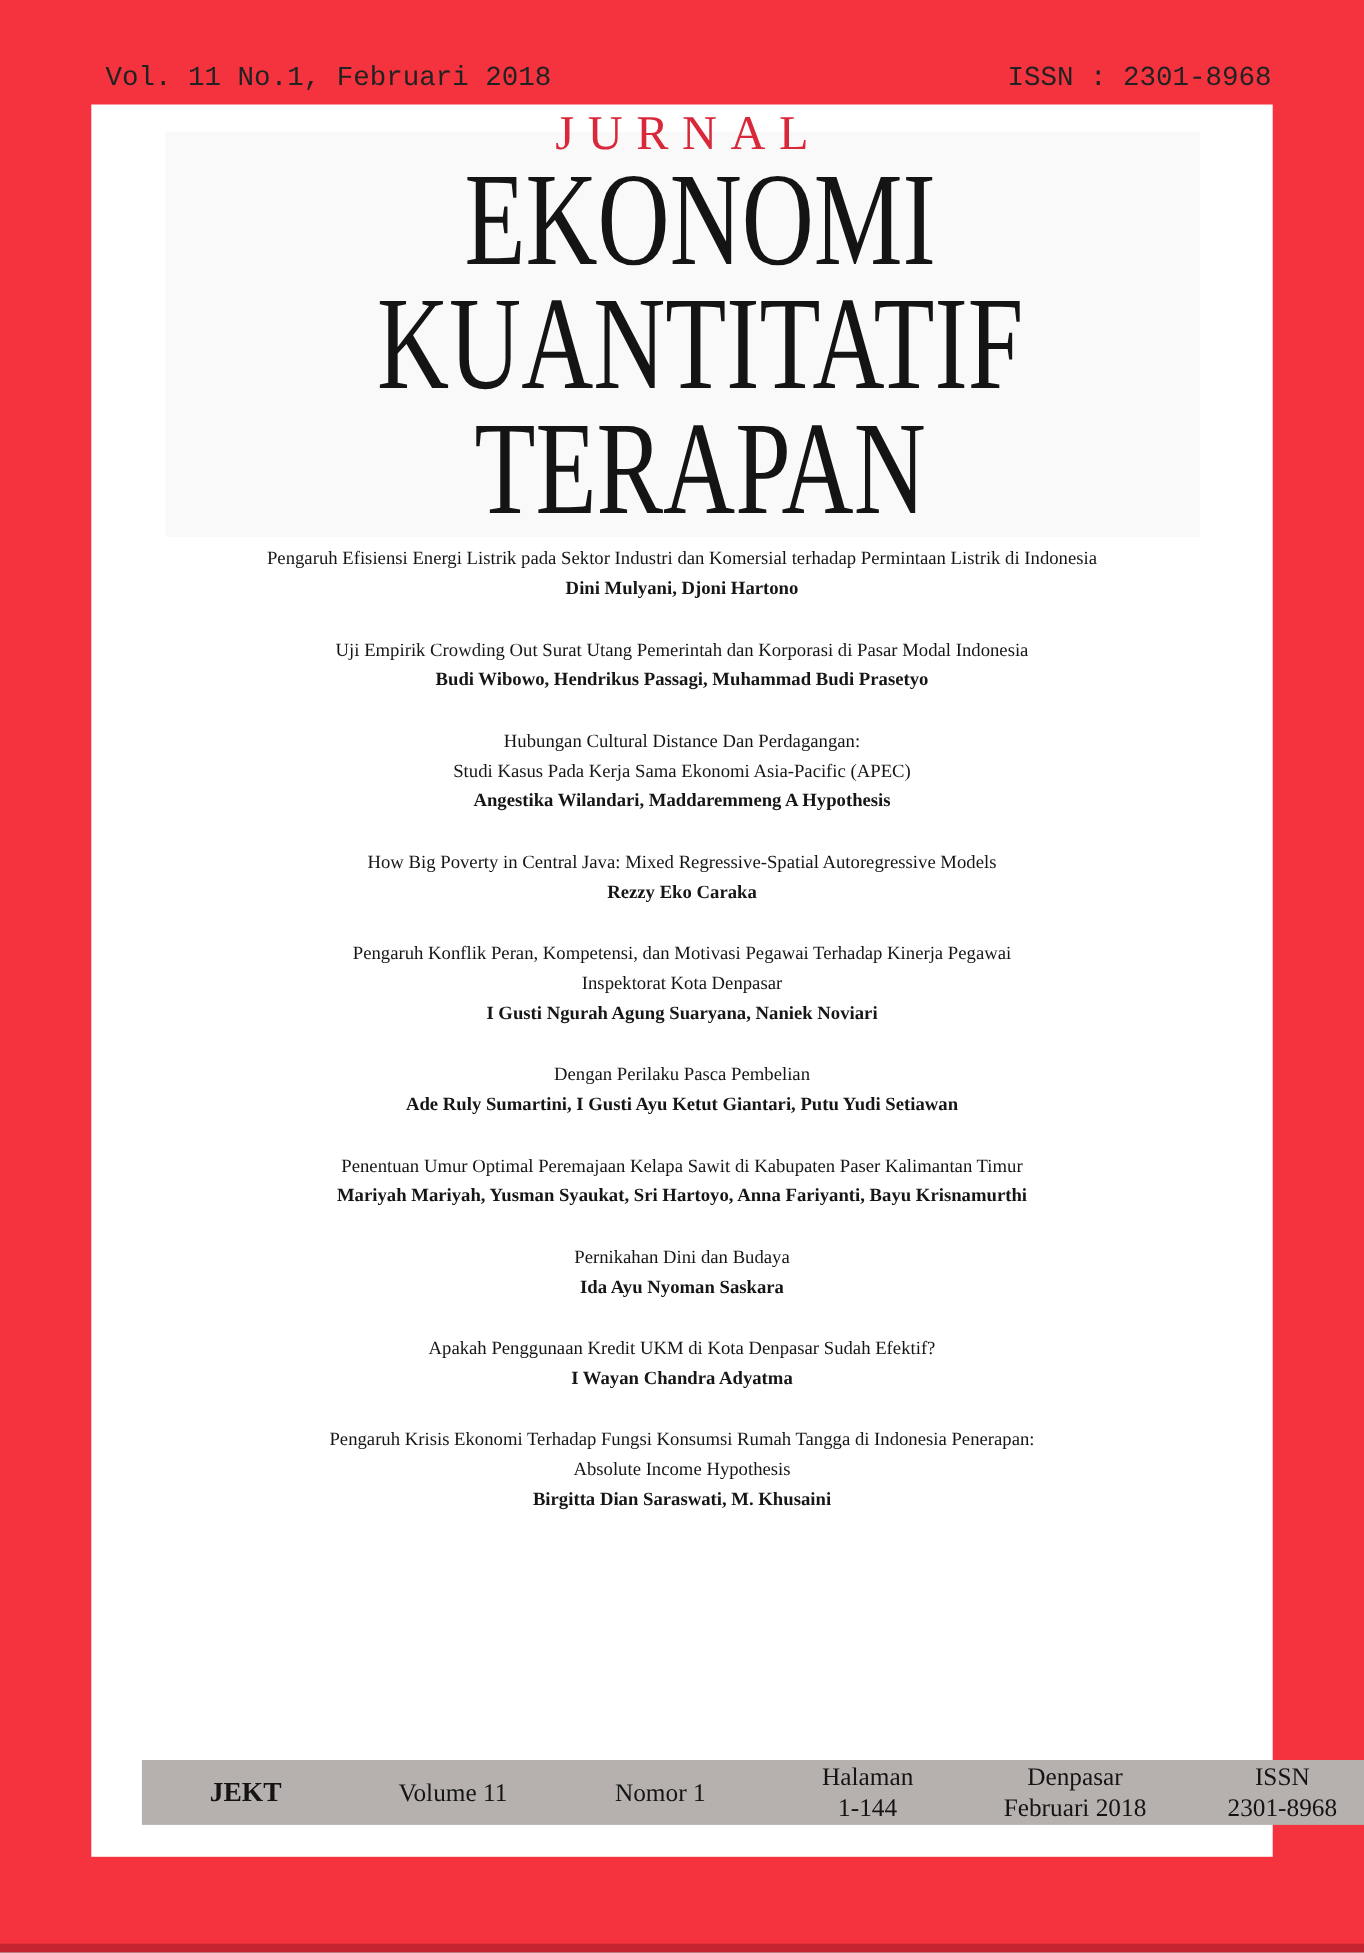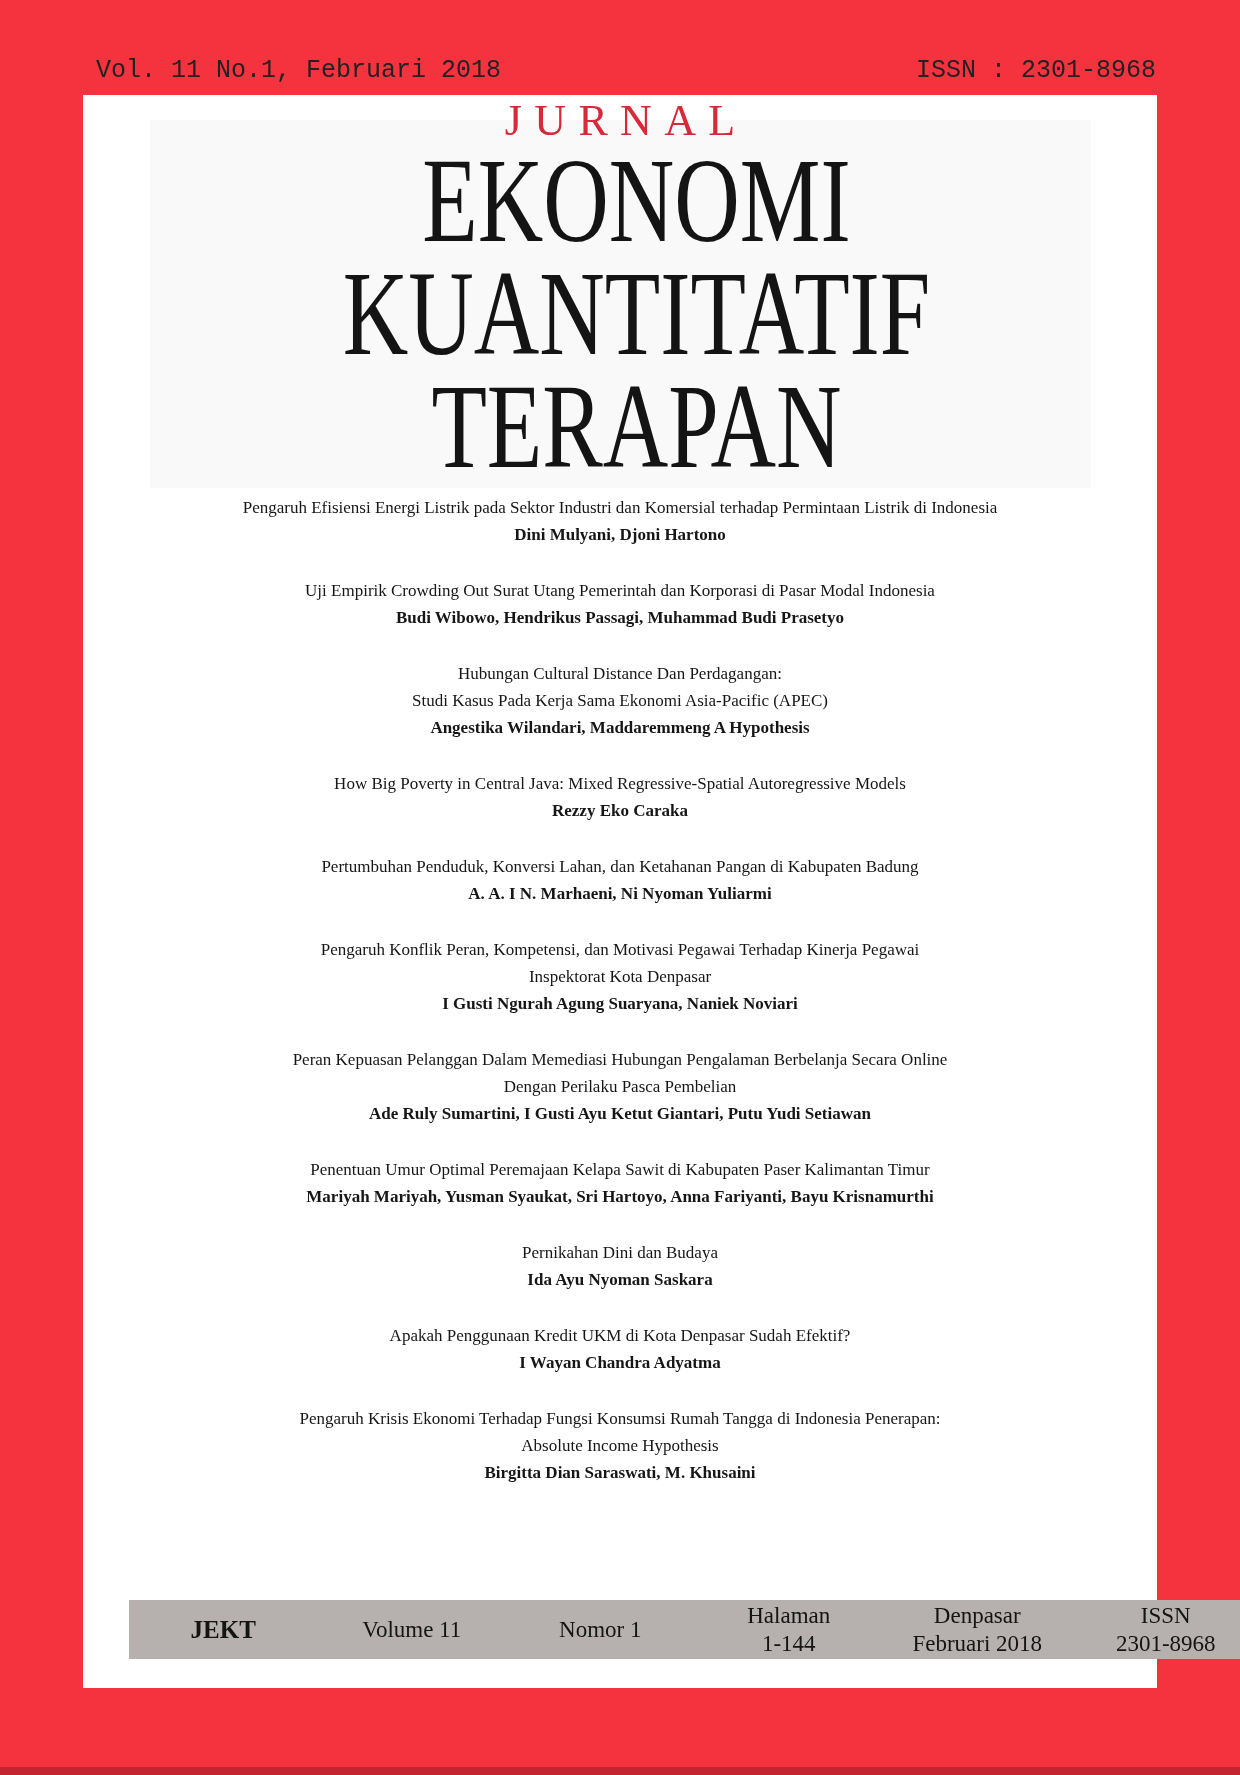"Pertumbuhan Penduduk, Konversi Lahan," div.article { html: <div> <div>Pertumbuhan Penduduk, Konversi Lahan, dan Ketahanan Pangan di Kabupaten Badung</div> <div>A. A. I N. Marhaeni, Ni Nyoman Yuliarmi</div> </div> -> none }
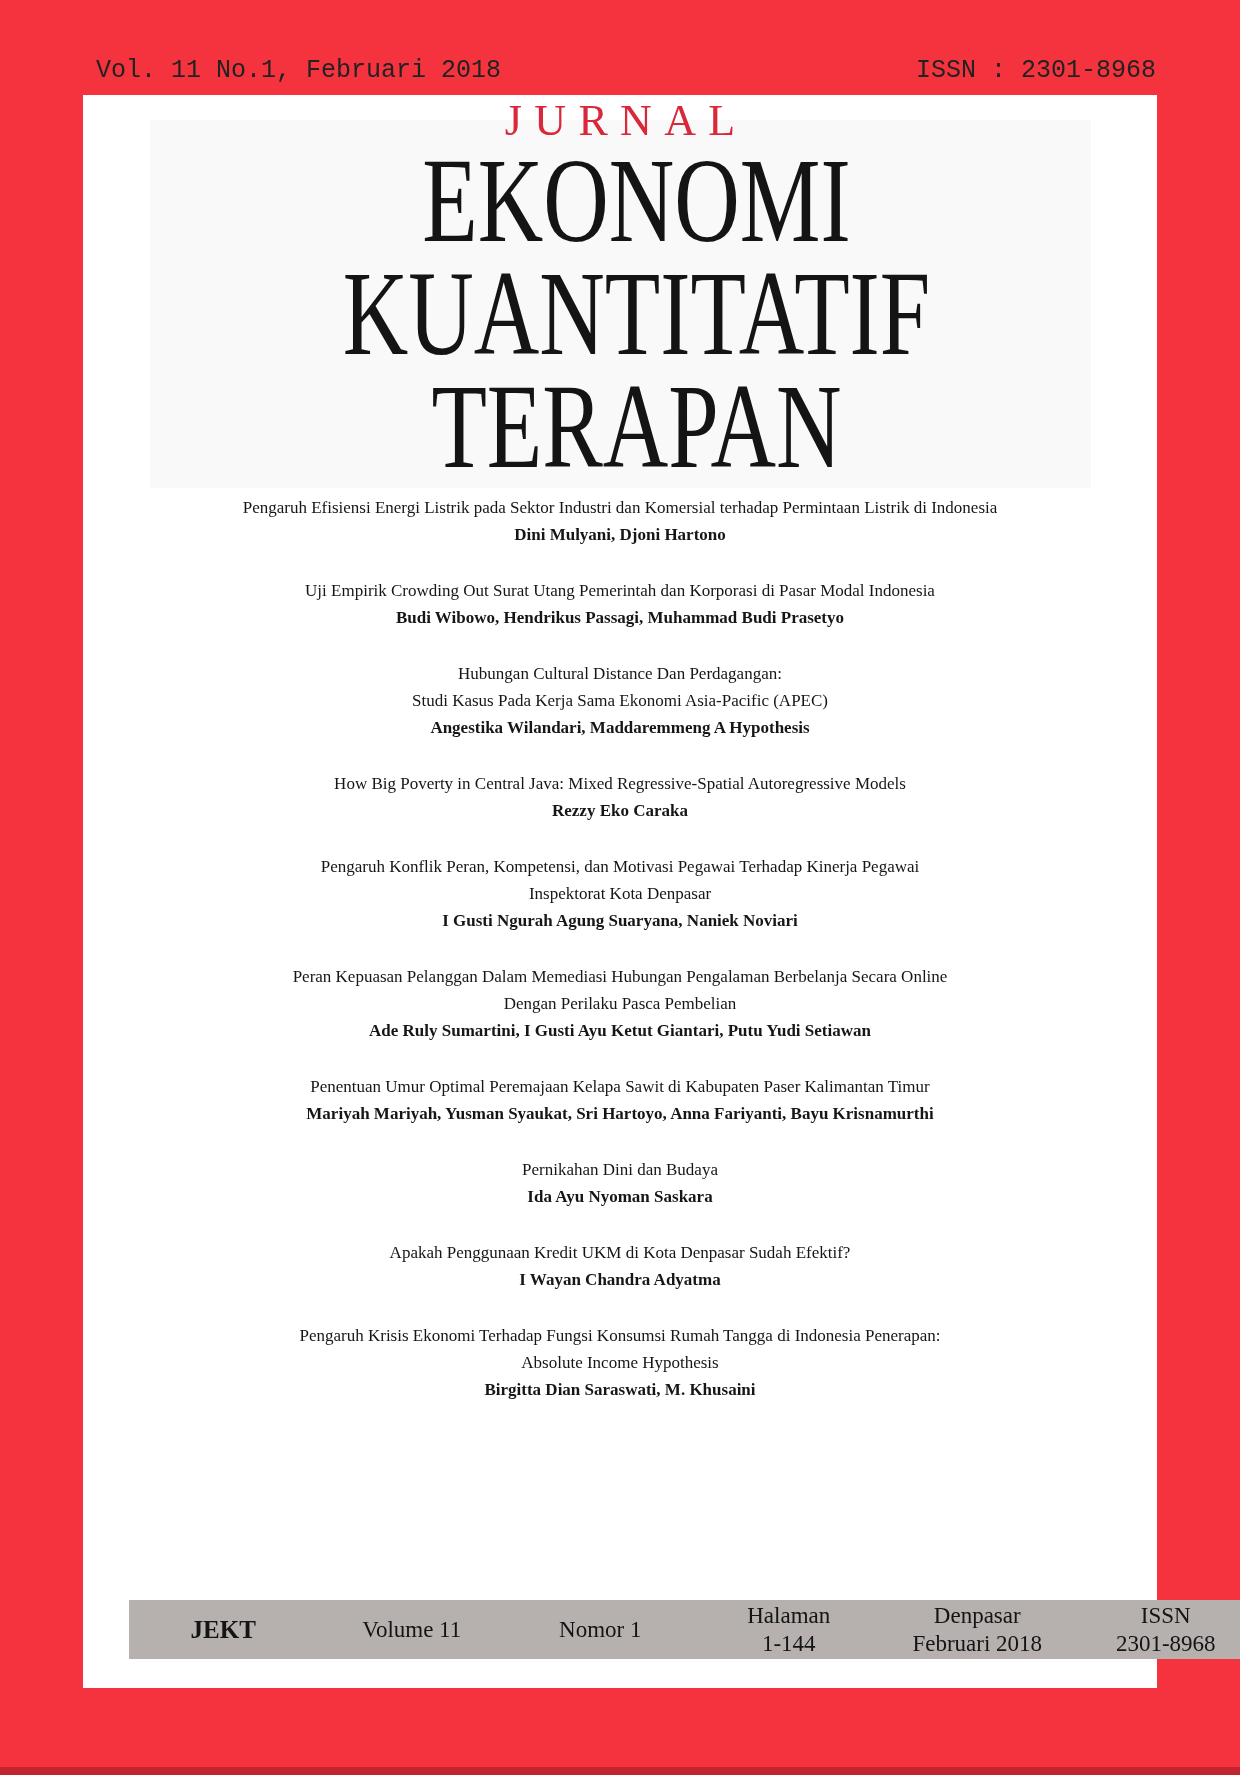"Peran Kepuasan Pelanggan Dalam Memediasi" div.a-line { html: <div>Peran Kepuasan Pelanggan Dalam Memediasi Hubungan Pengalaman Berbelanja Secara Online</div> -> none }
